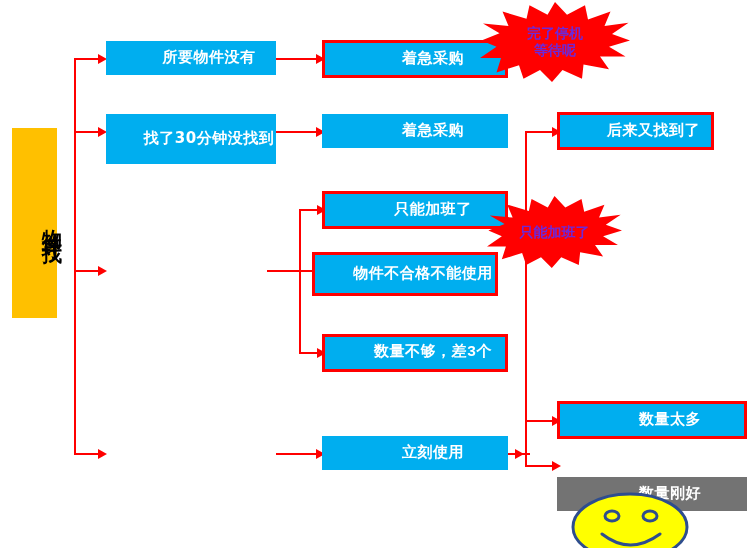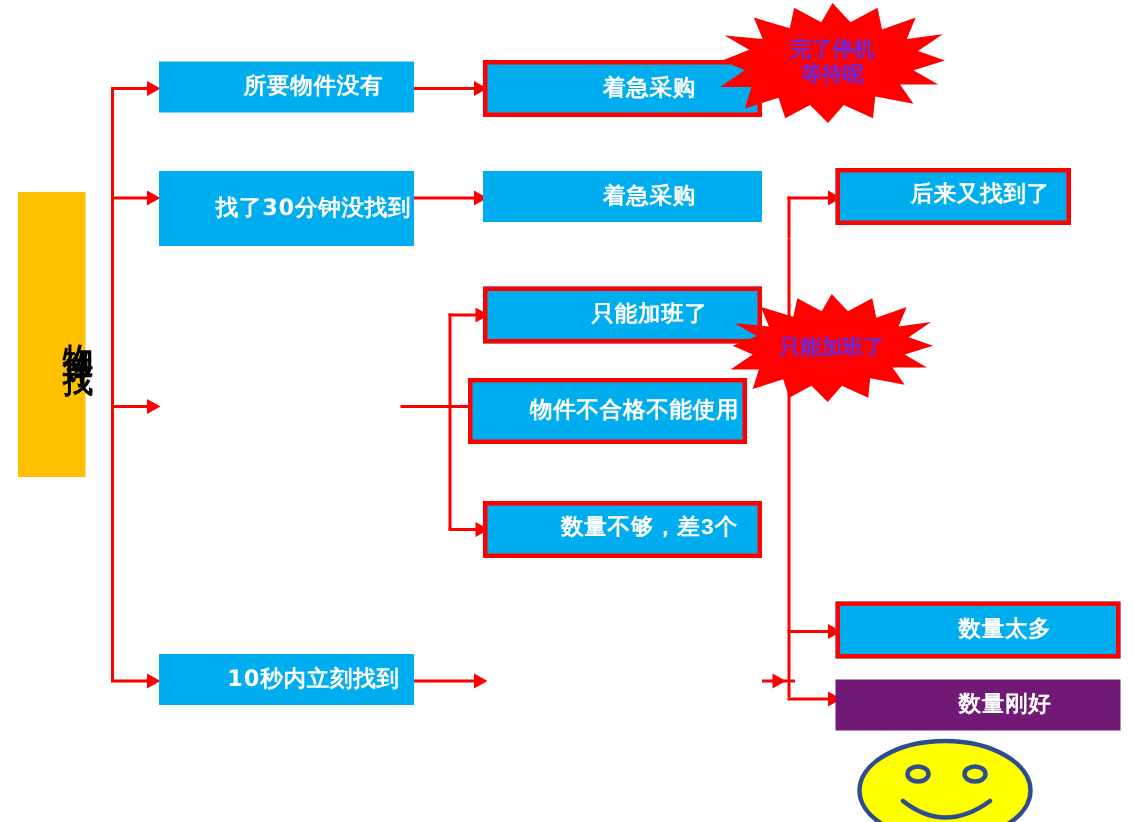"10秒内立刻找到" div.node { html: <div> <span>10秒内立刻找到</span> </div> -> none }
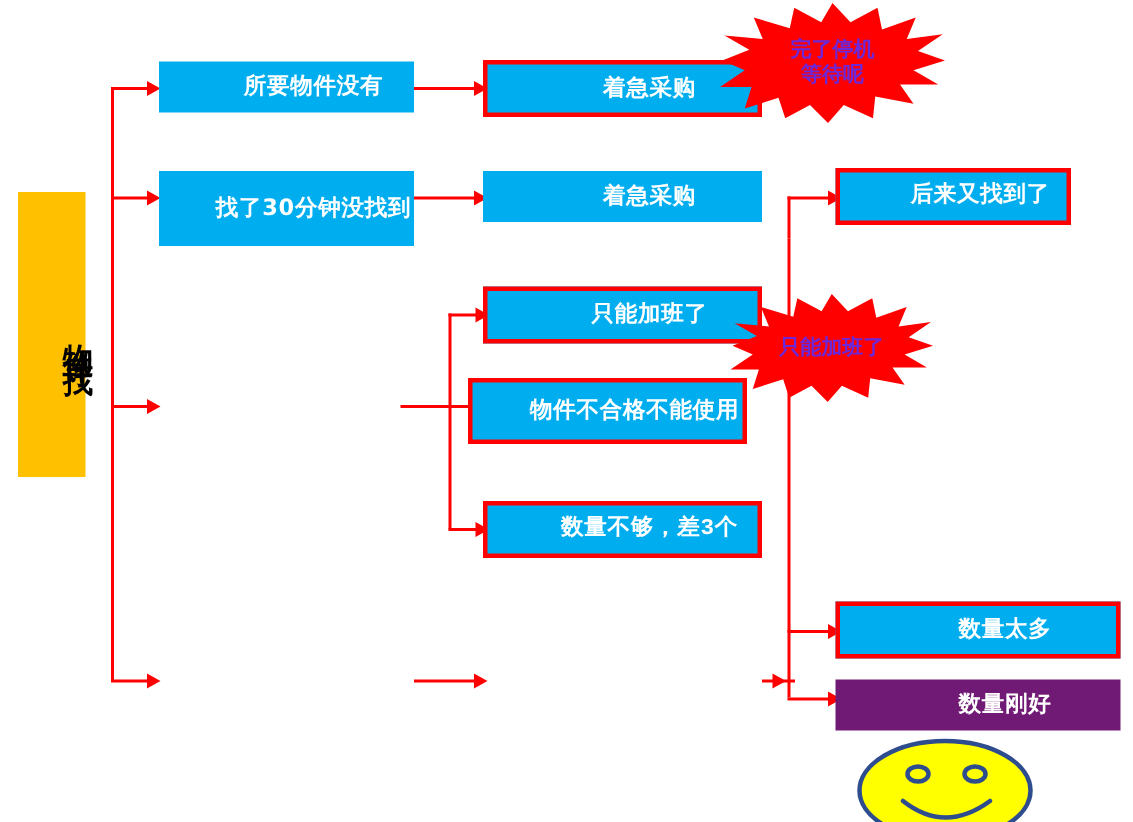"立刻使用" div.node { html: none -> <div> <span>立刻使用</span> </div> }
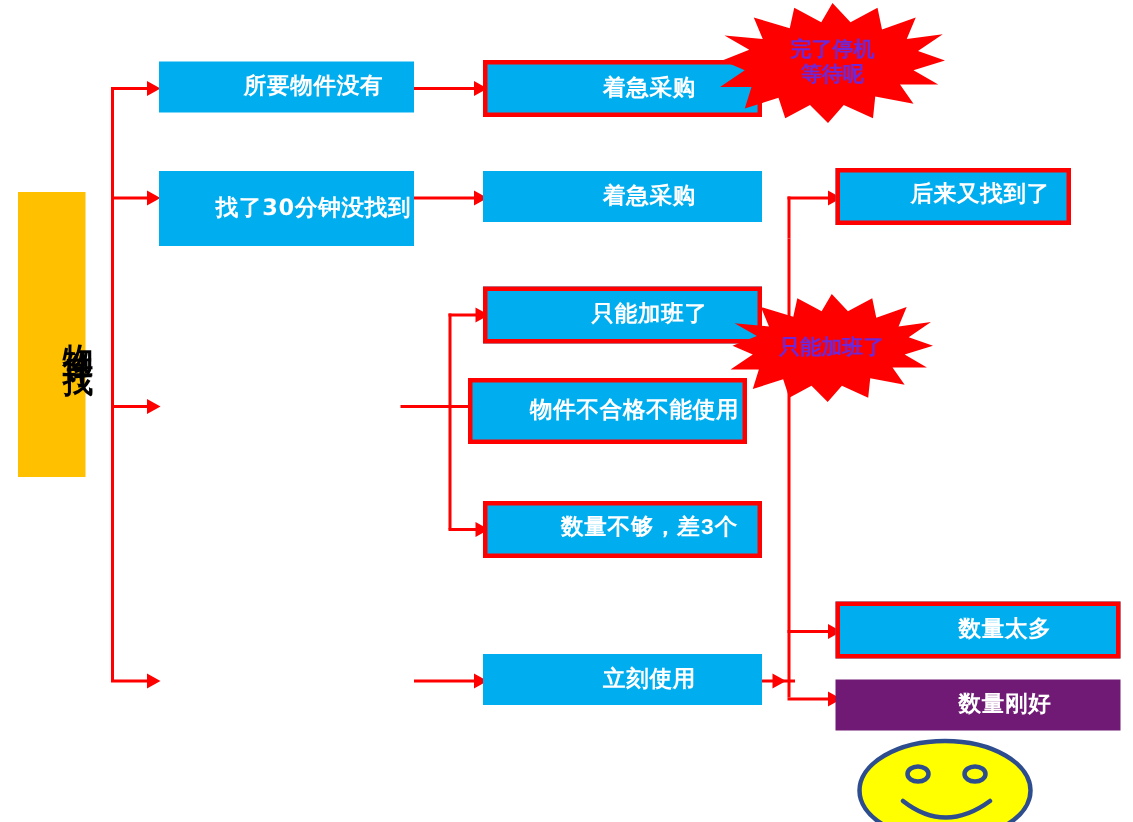"数量刚好" .node.green { background: #701a75 -> #737373; margin-top: none -> 24px }
